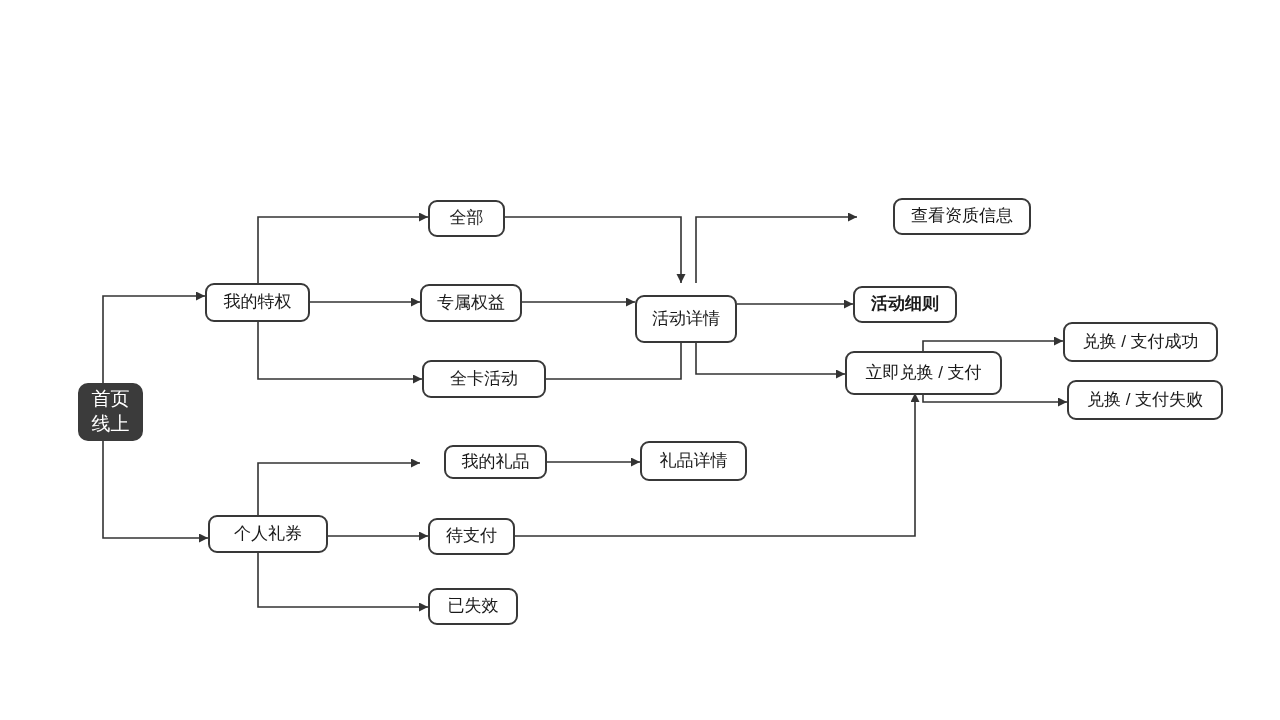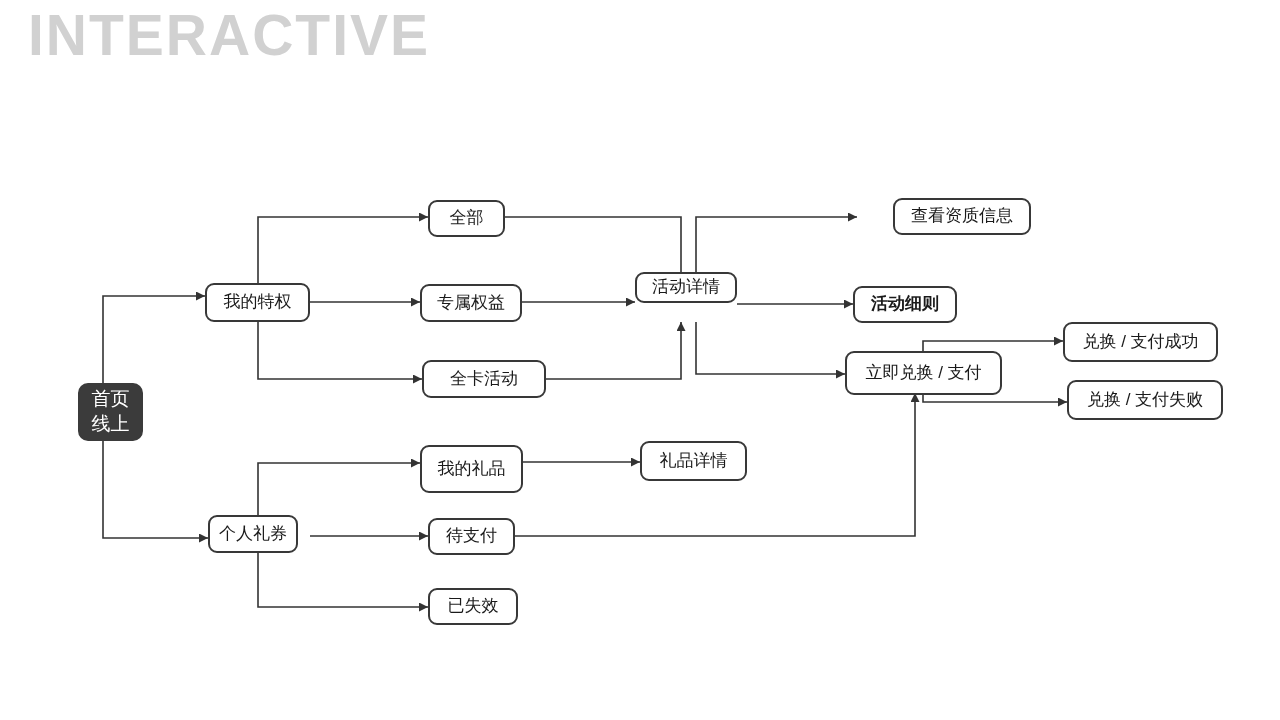"INTERACTIVE" div { html: <div>INTERACTIVE</div> -> none }
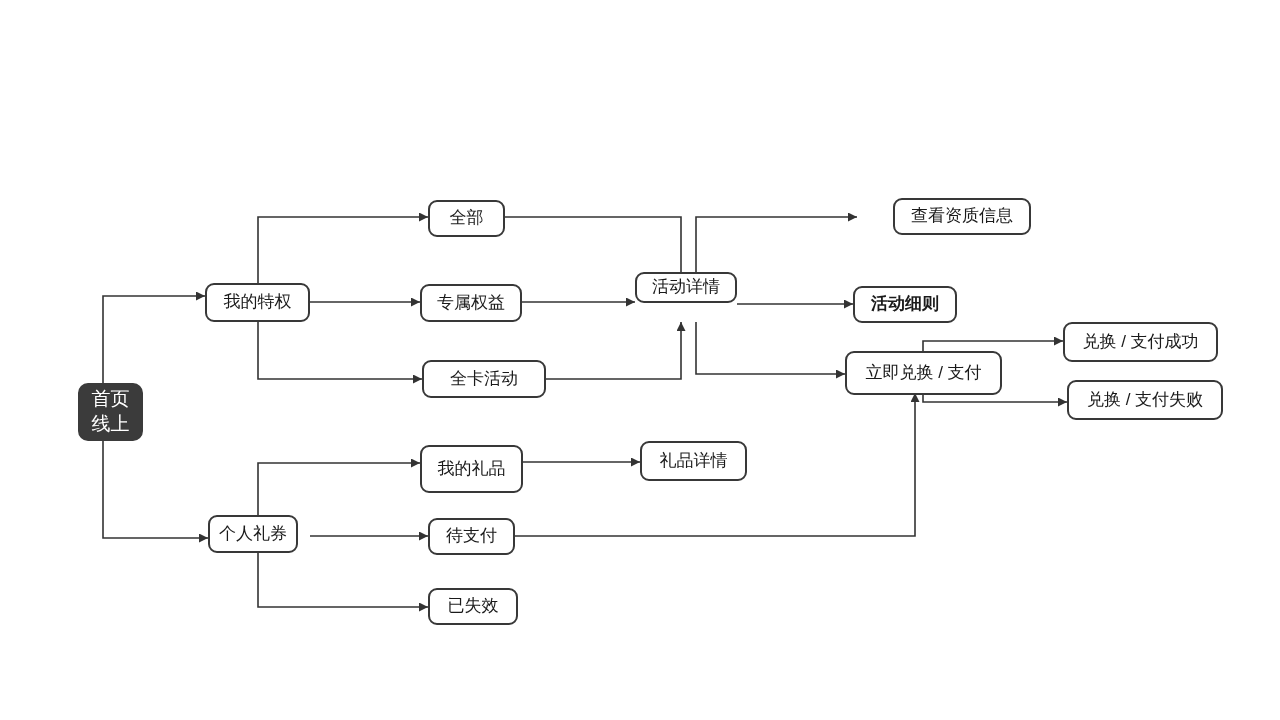"活动详情" div.node { height: 31px -> 48px; top: 272px -> 295px }
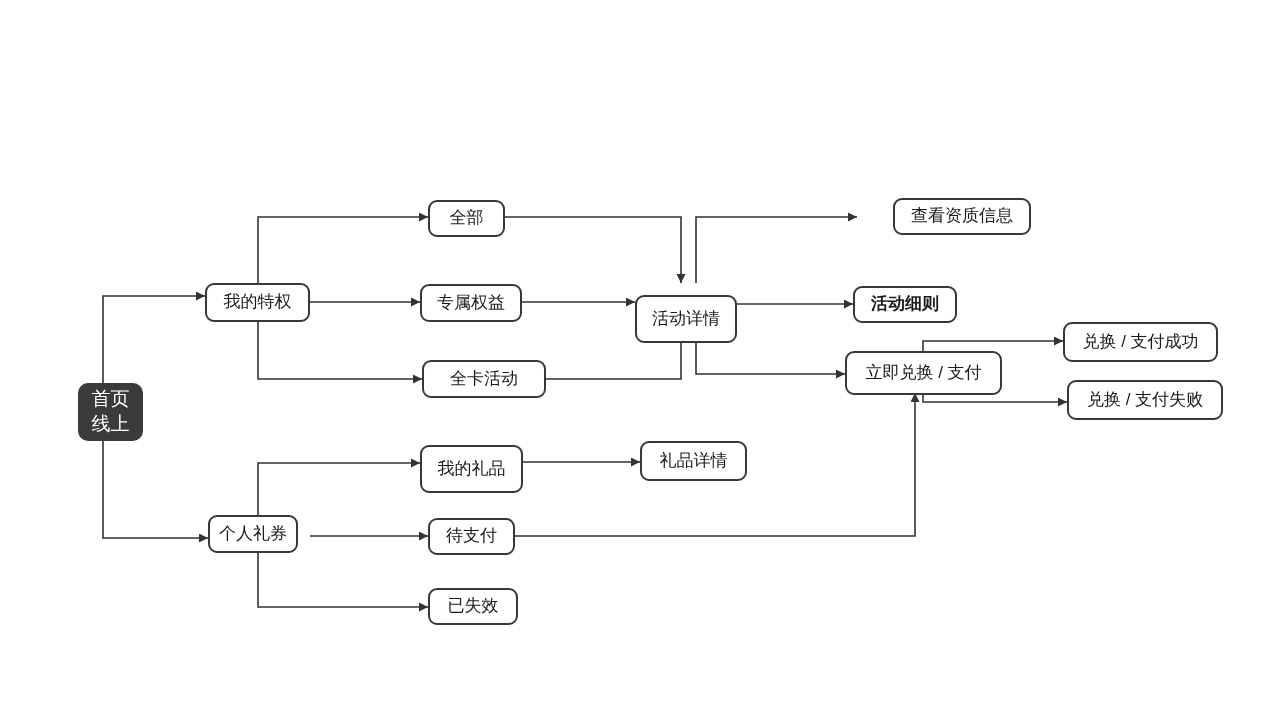"我的礼品" div.node { height: 48px -> 34px; left: 420px -> 444px }
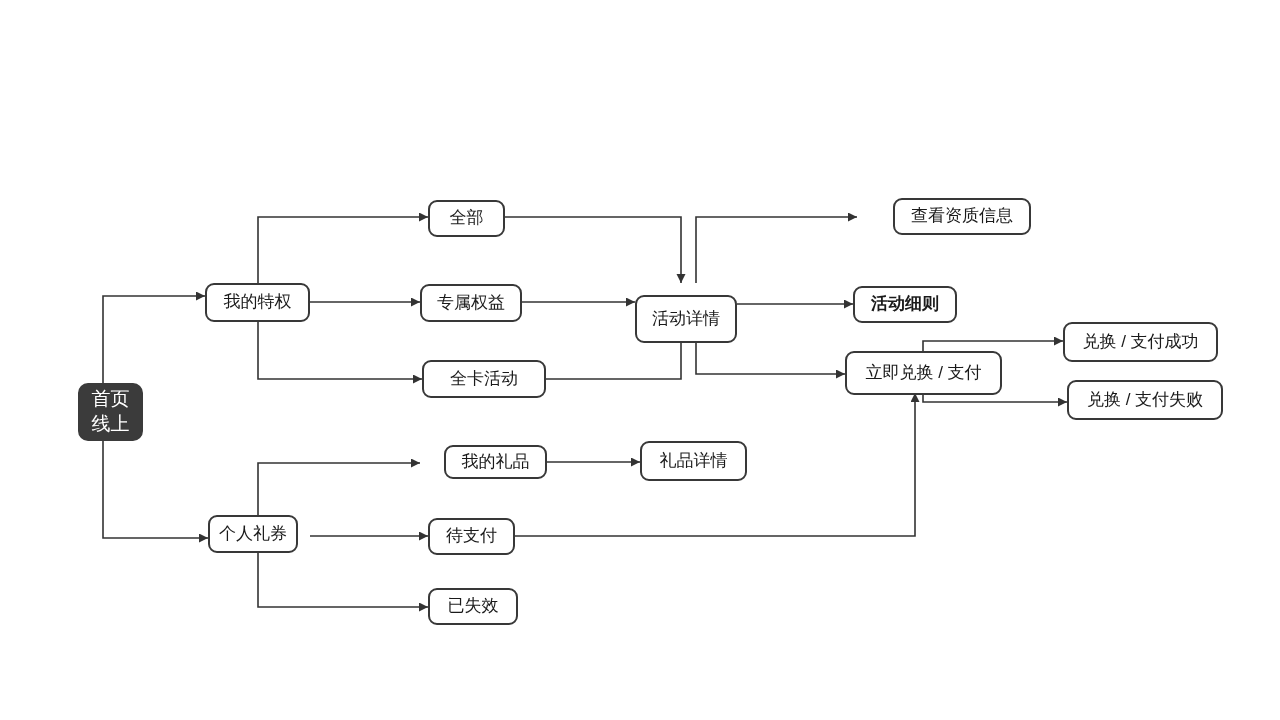"个人礼券" div.node { width: 90px -> 120px }
